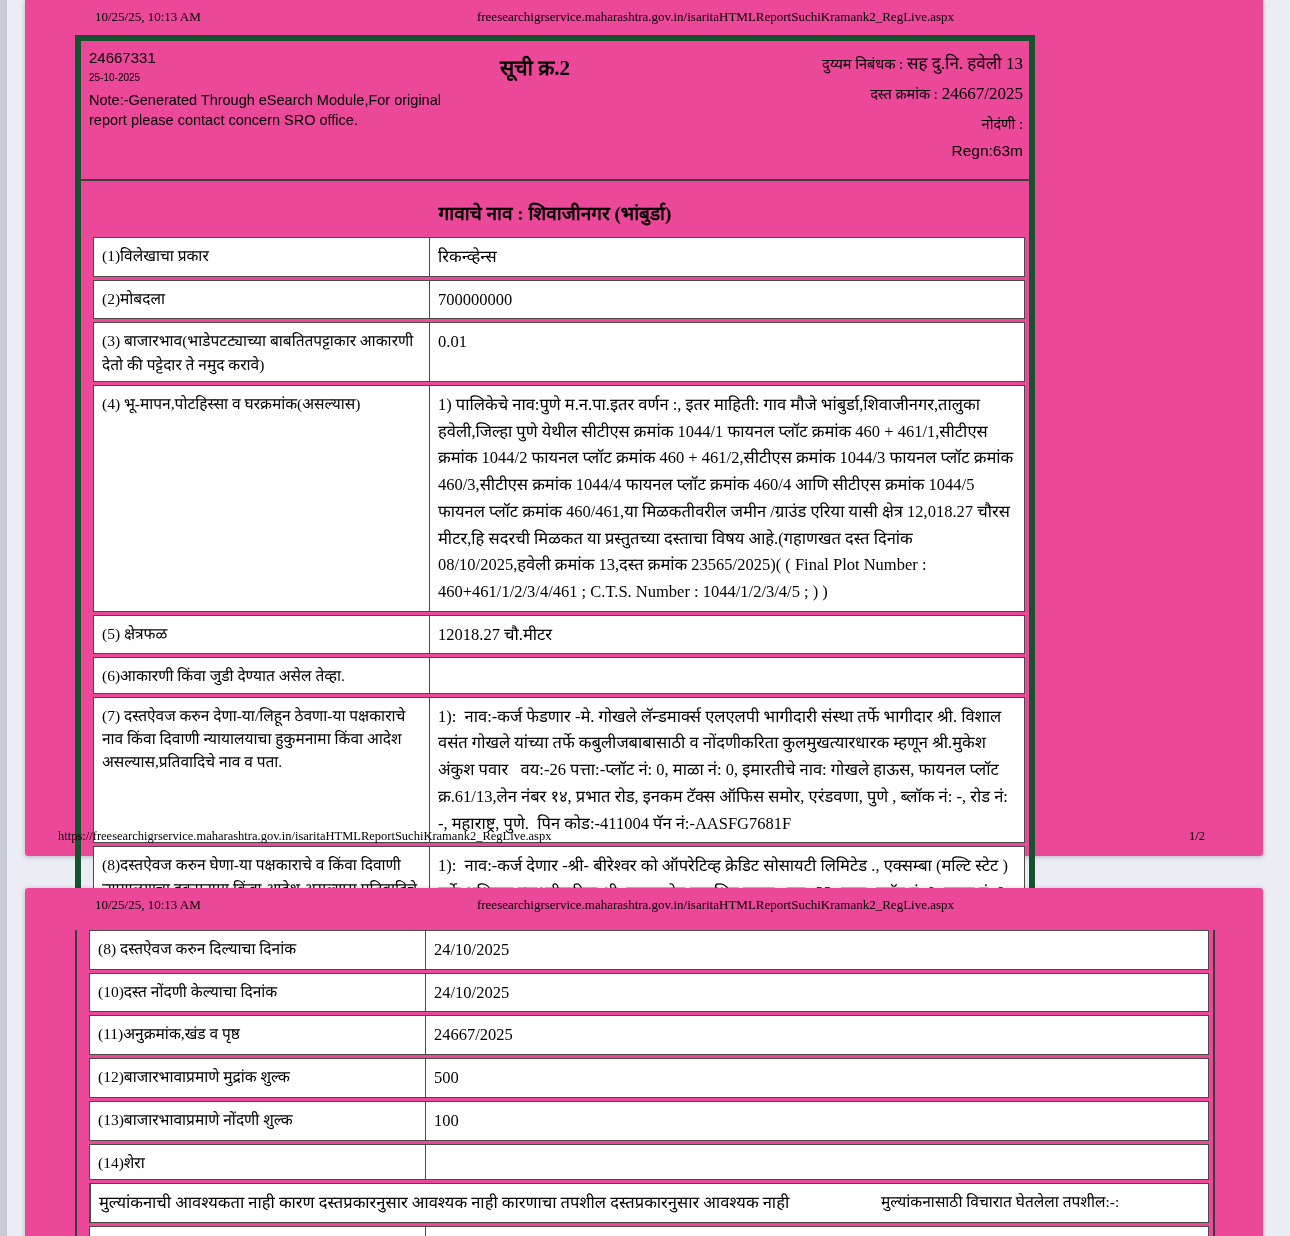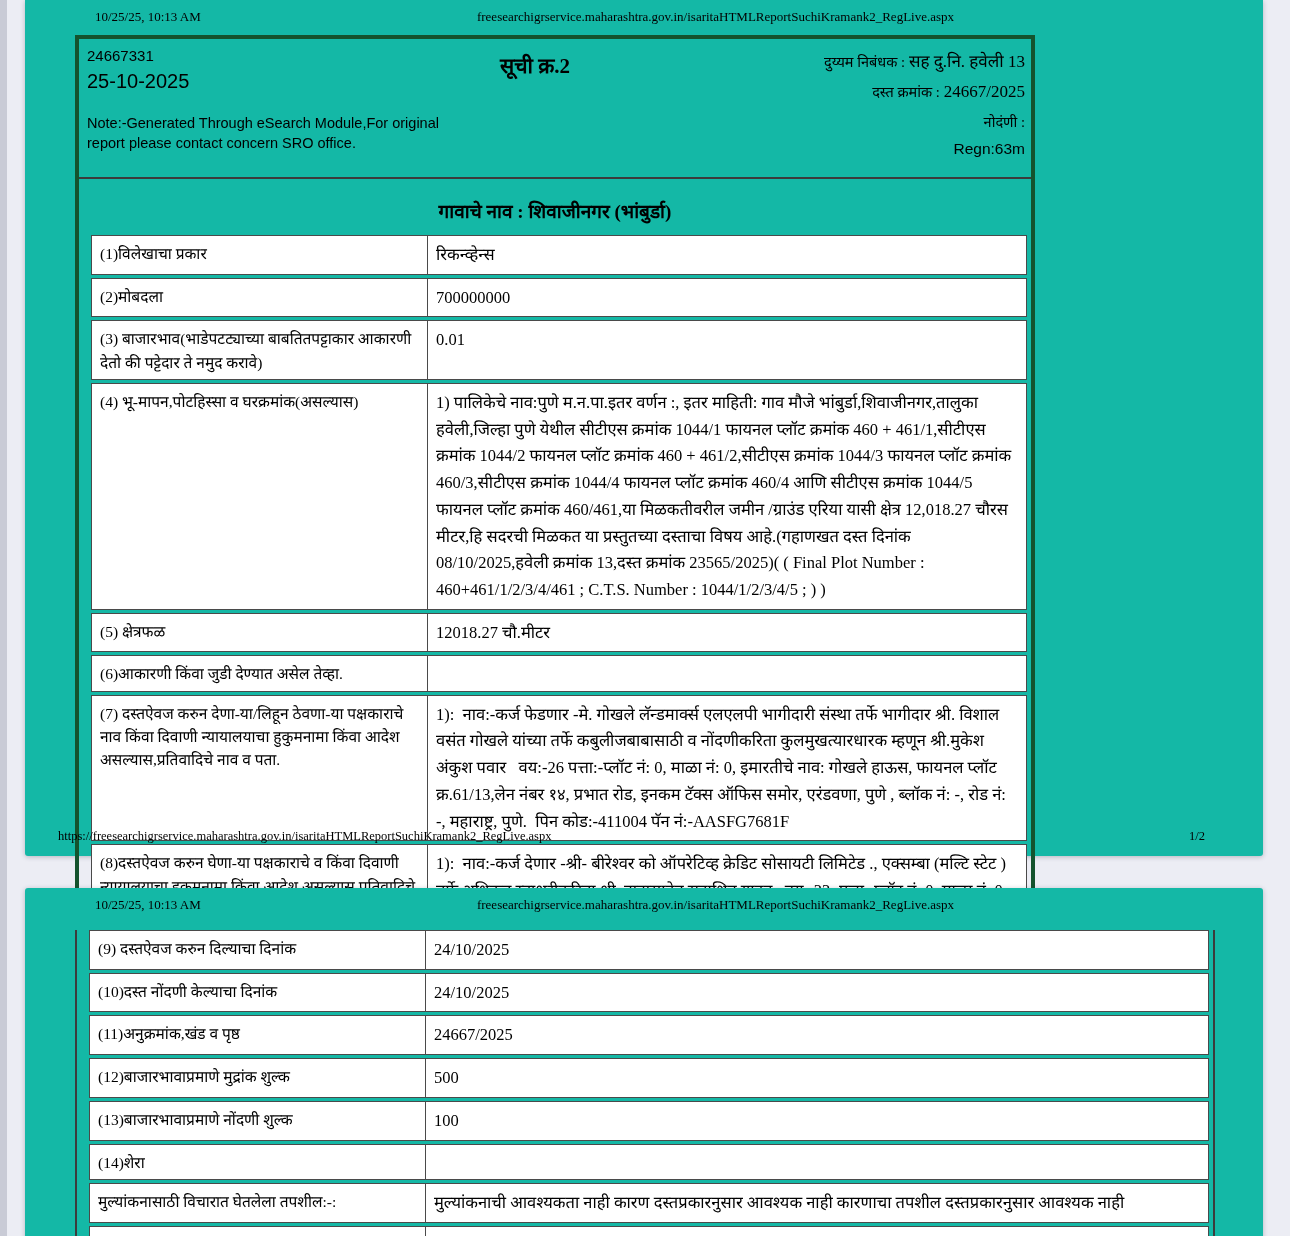"10/25/25, 10:13 AM" .page { background: #14b8a6 -> #ec4899 }
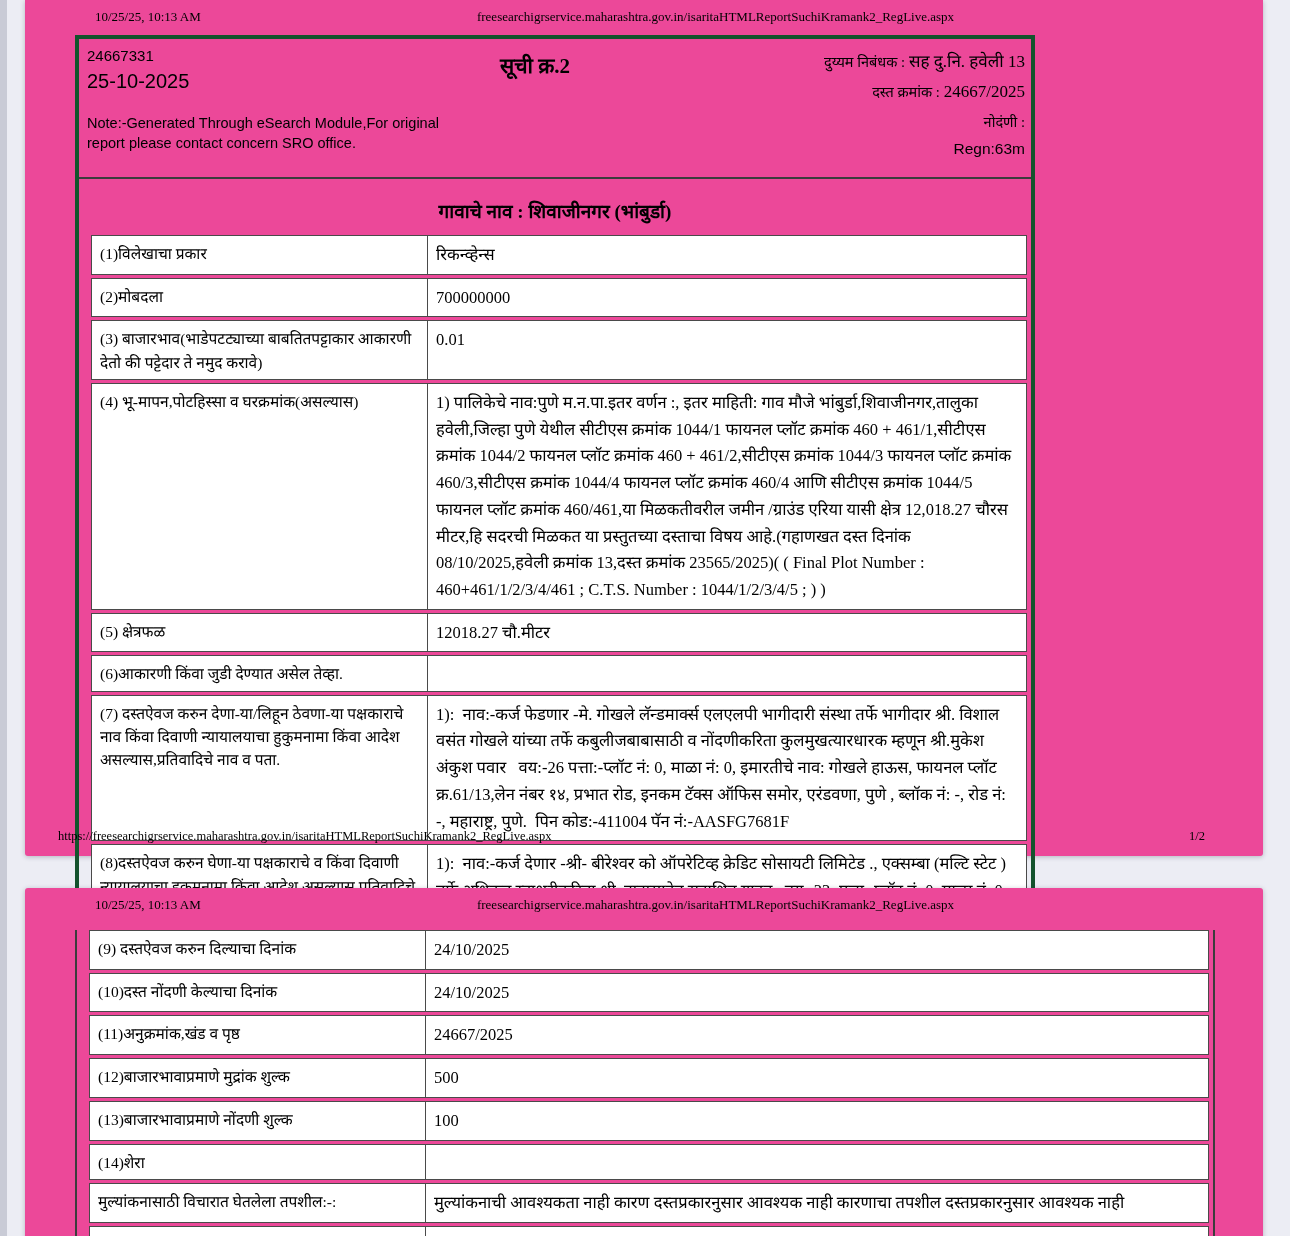"24667331" .docbox { border: 4px solid #14532d -> 6px solid #14532d }
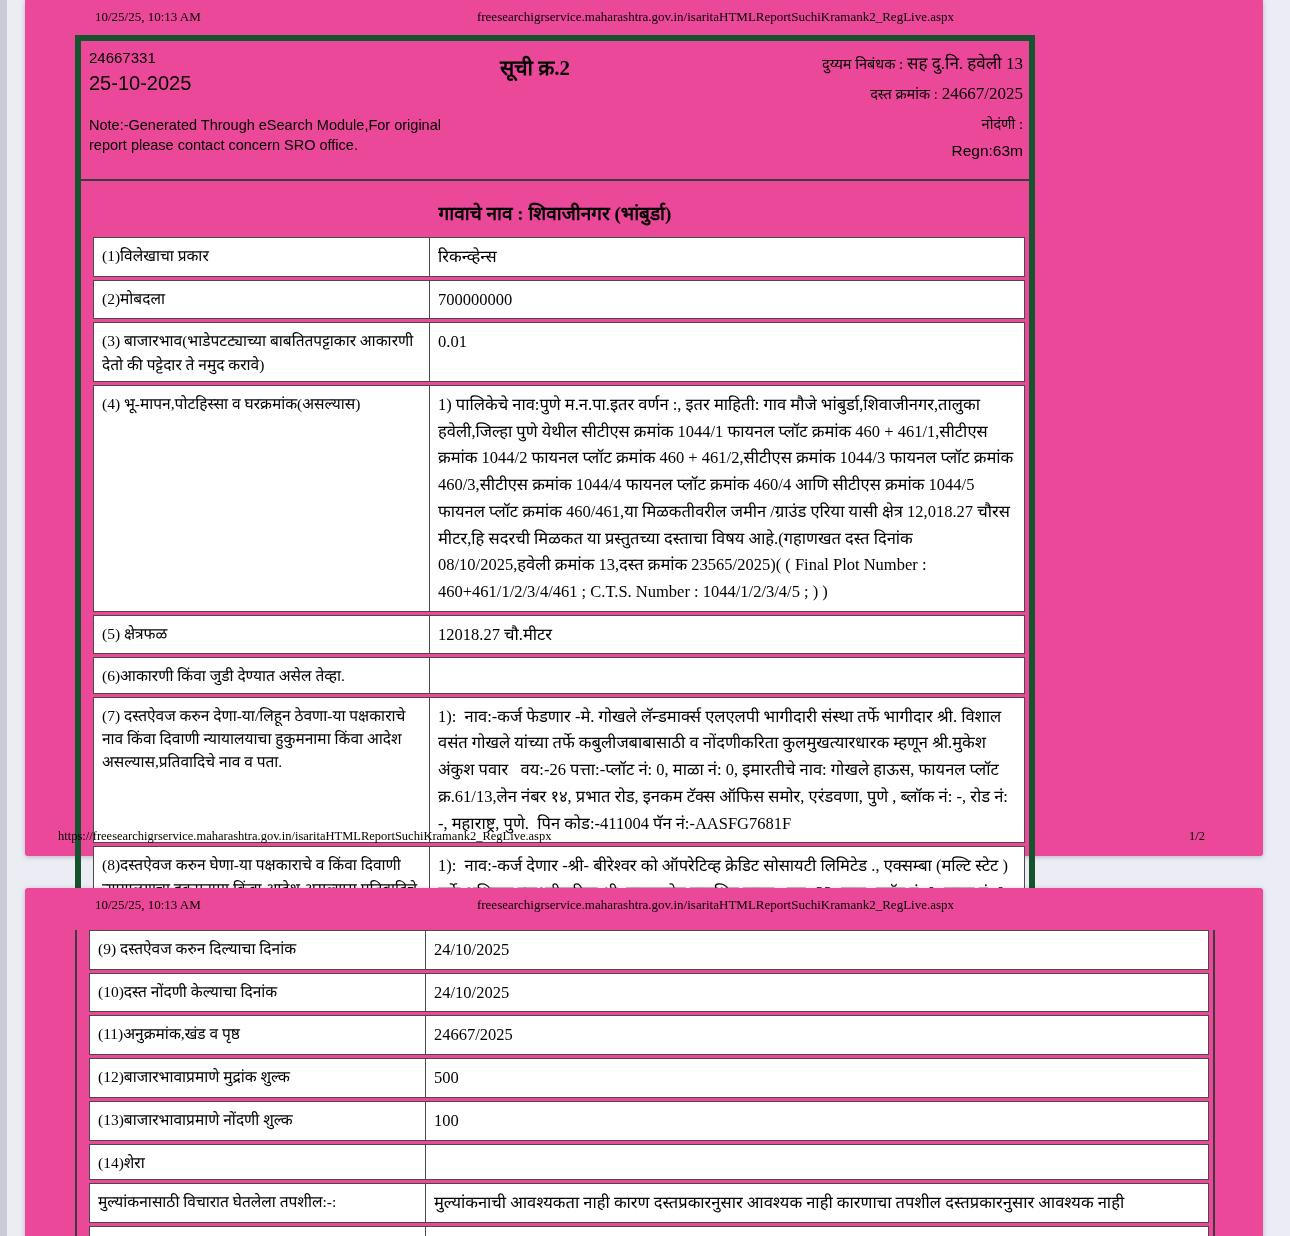"25-10-2025" .doc-date { font-size: 20px -> 10px; margin-bottom: 21px -> 8px }
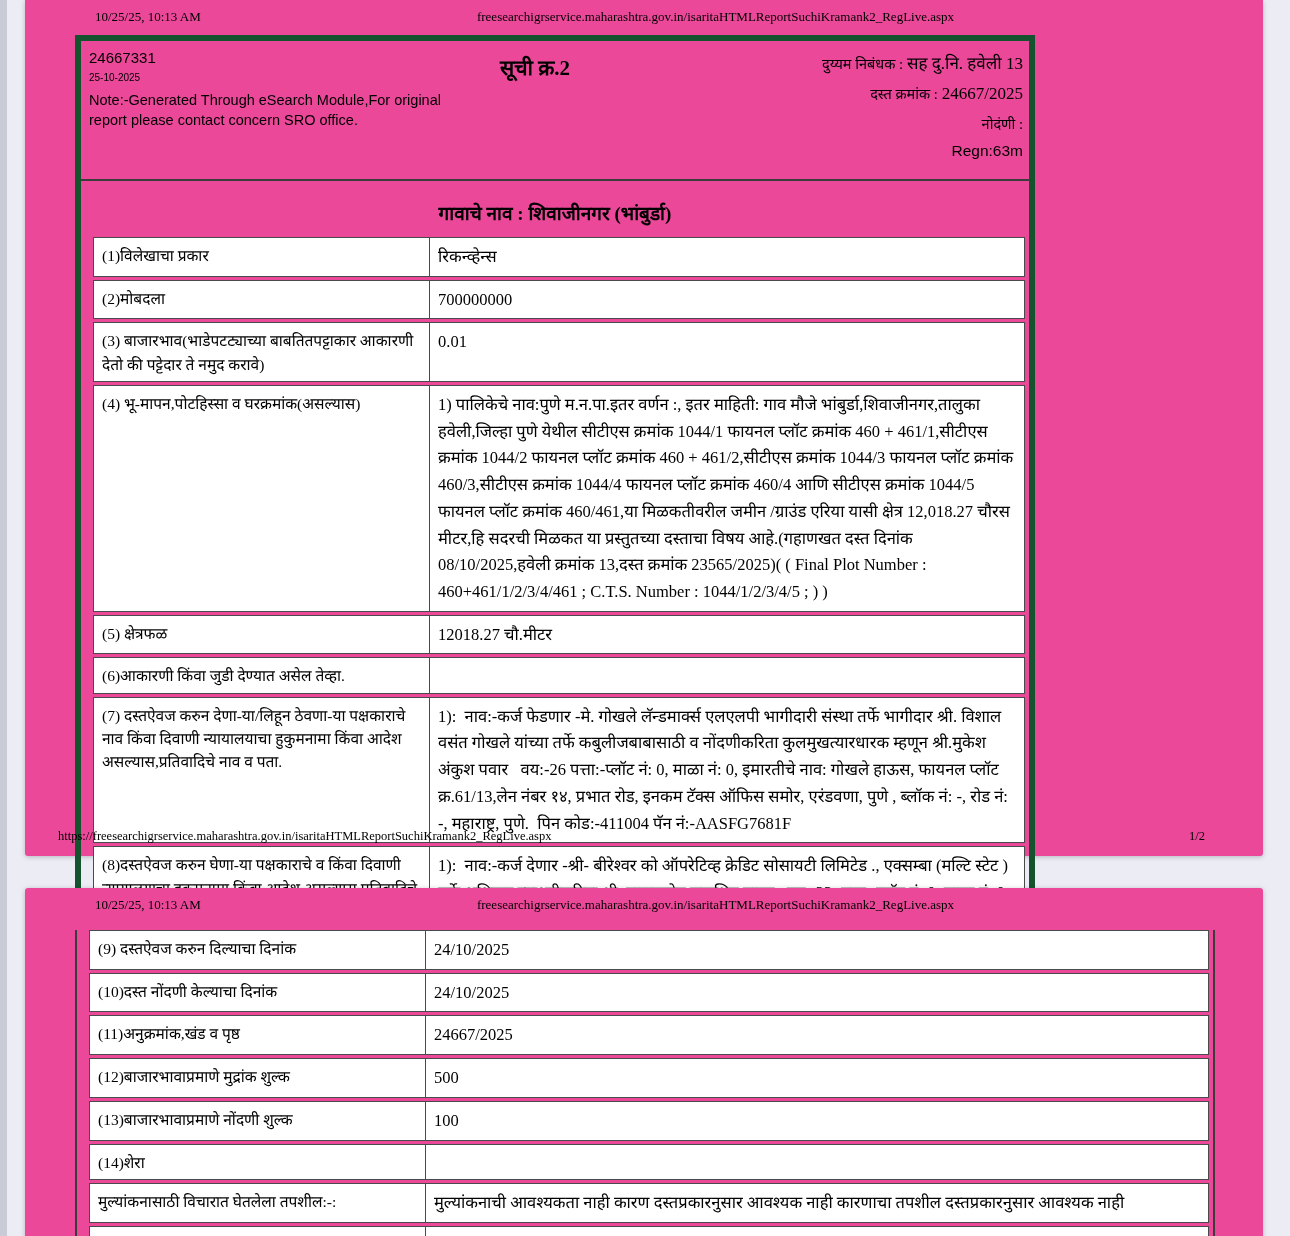"(9) दस्तऐवज करुन दिल्याचा दिनांक" div.cell { text: 9 -> 8 }
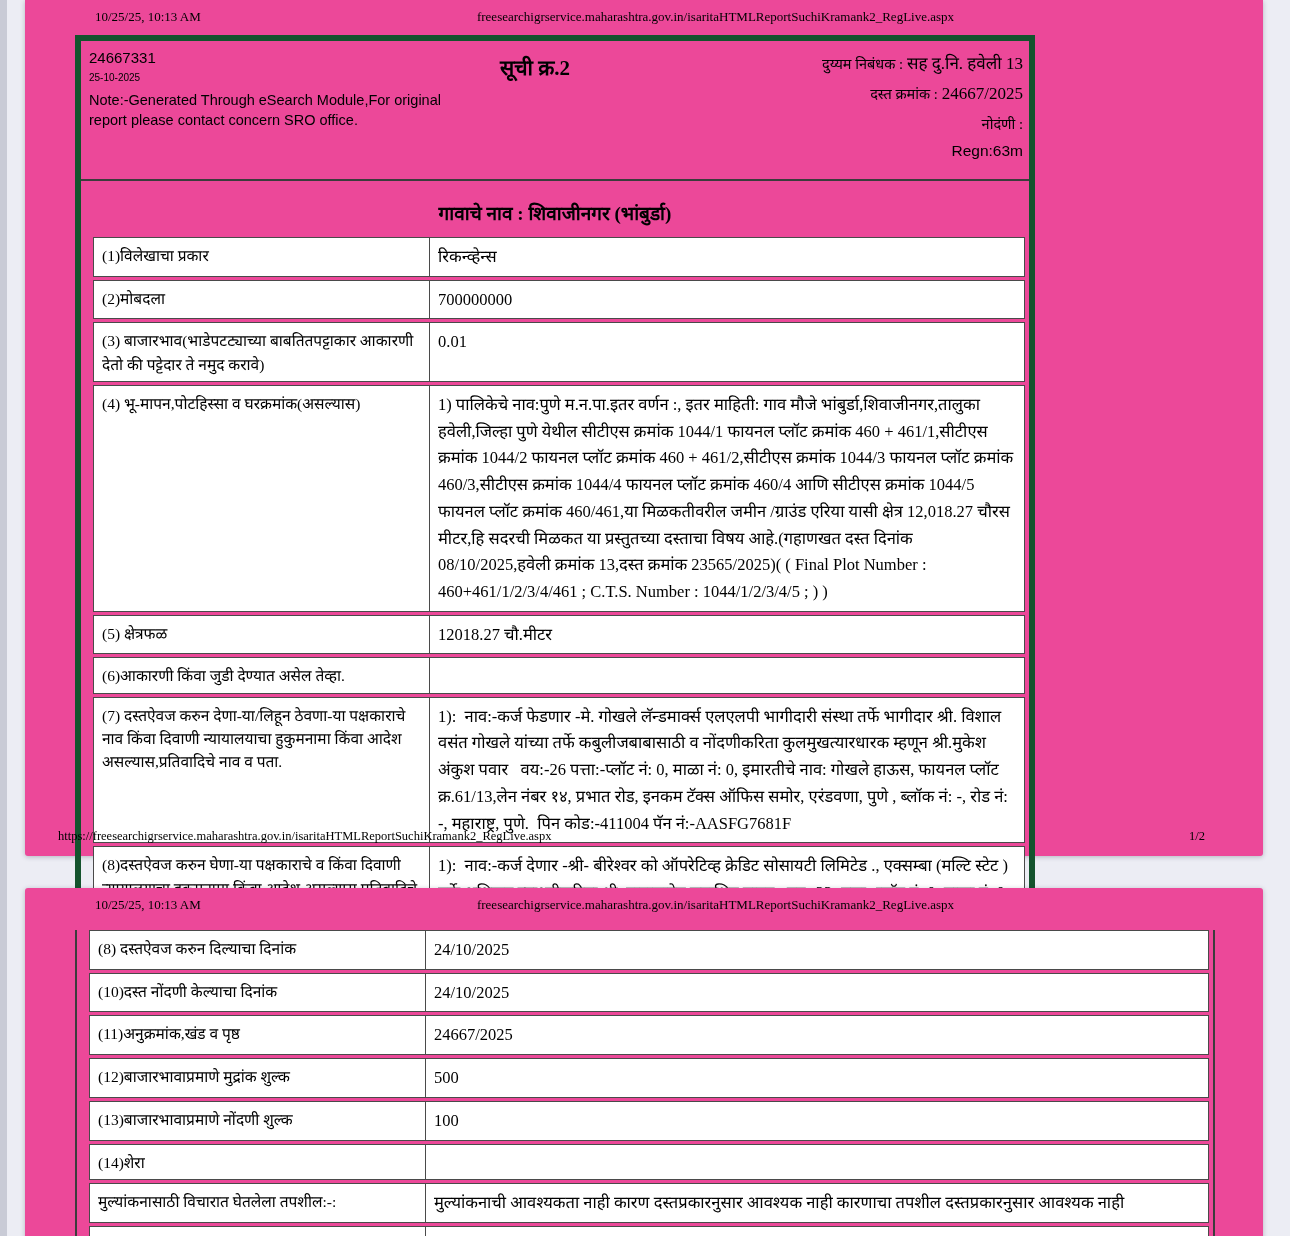"मुल्यांकनासाठी विचारात घेतलेला तपशील:-:" div.cell { order: before "मुल्यांकनाची आवश्यकता नाही कारण" -> after "मुल्यांकनाची आवश्यकता नाही कारण" }
